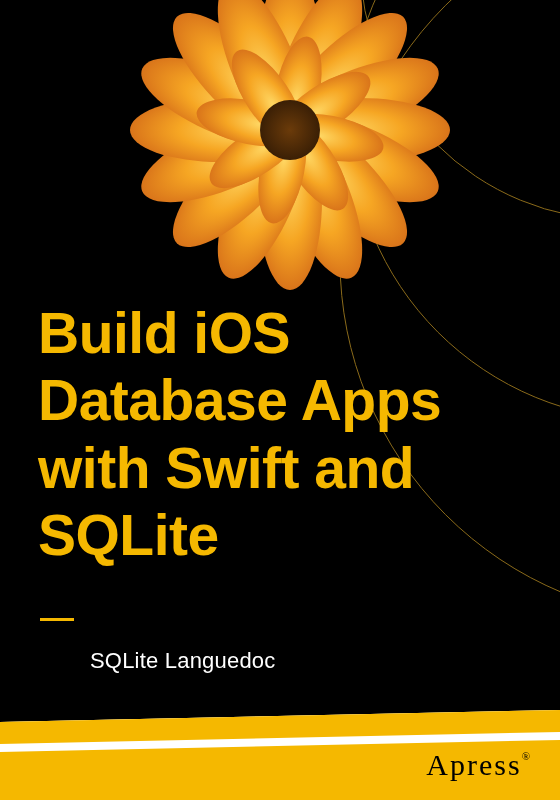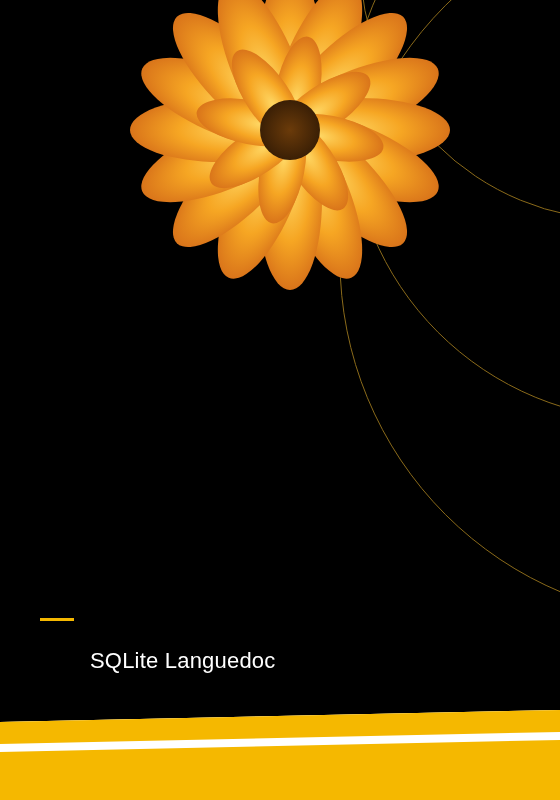"Build iOS Database Apps with" h1.title { html: none -> <h1>Build iOS Database Apps with Swift and SQLite</h1> }
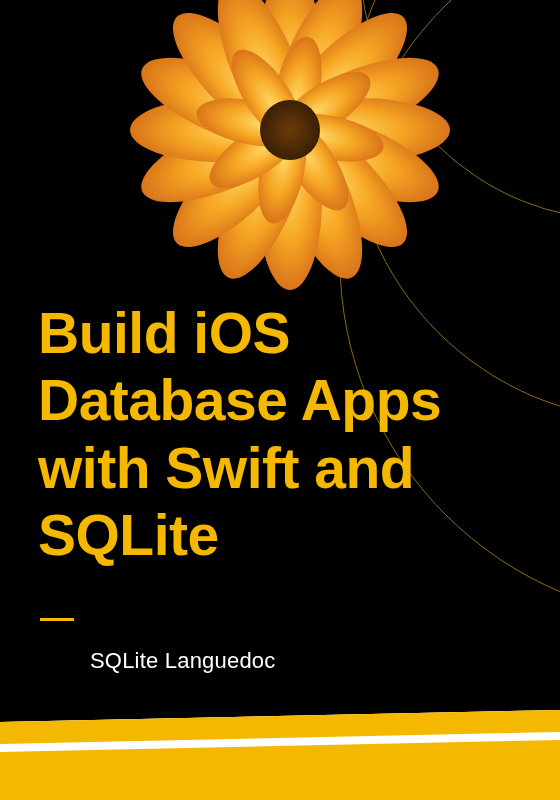"Apress®" div.publisher { html: none -> <div> <span>Apress</span><span>®</span> </div> }
